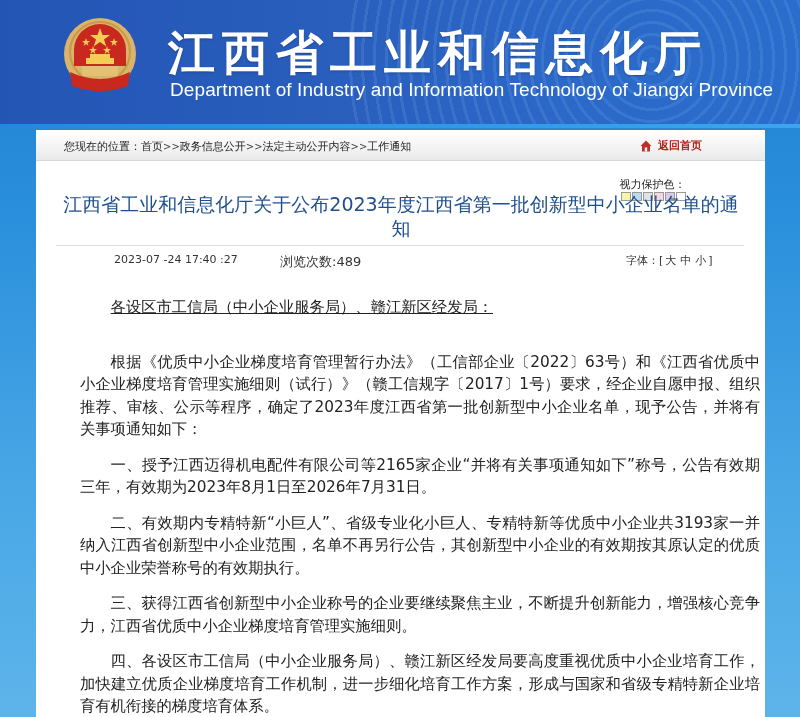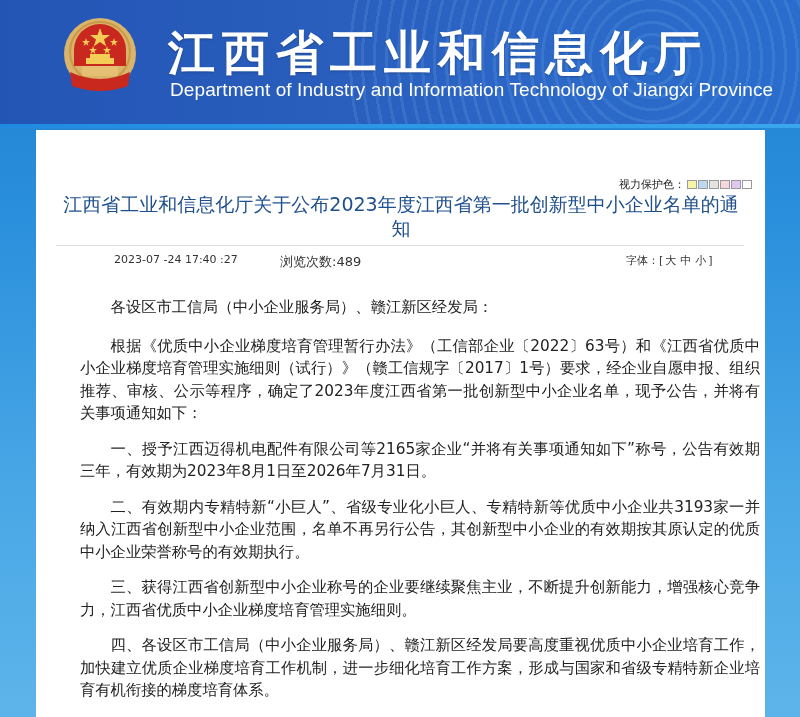"您现在的位置：首页>>政务信息公开>>法定主动公开内容>>工作通知" div.crumbbar { html: none -> <div> <div> <span>您现在的位置：</span><a>首页</a><span>&gt;&gt;</span><a>政务信息公开</a><span>&gt;&gt;</span><a>法定主动公开内容</a><span>&gt;&gt;</span><a>工作通知</a> </div> <a> <svg> <polygon></polygon> <rect></rect> </svg> <span>返回首页</span> </a> </div> }
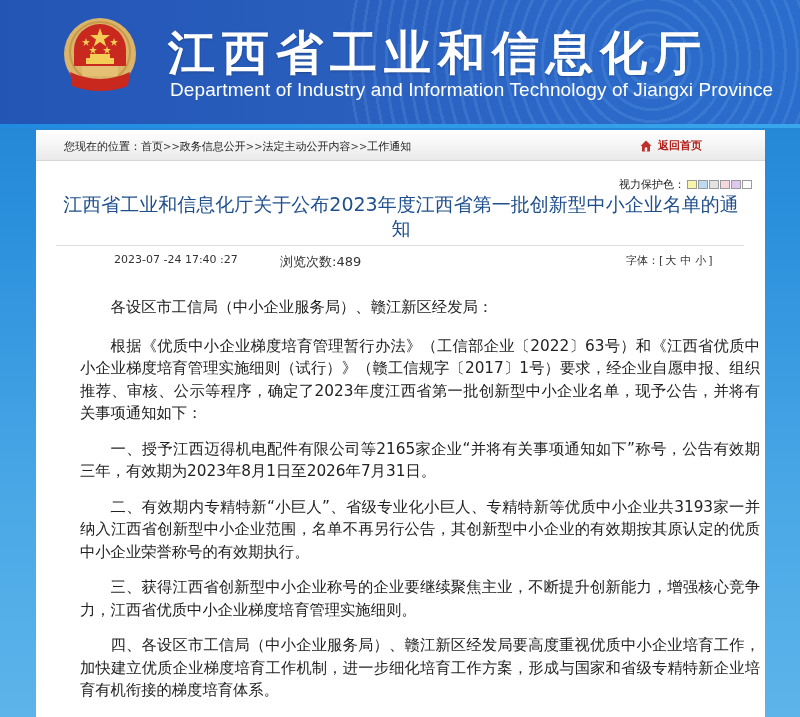"视力保护色：" .protect { flex-direction: none -> column }
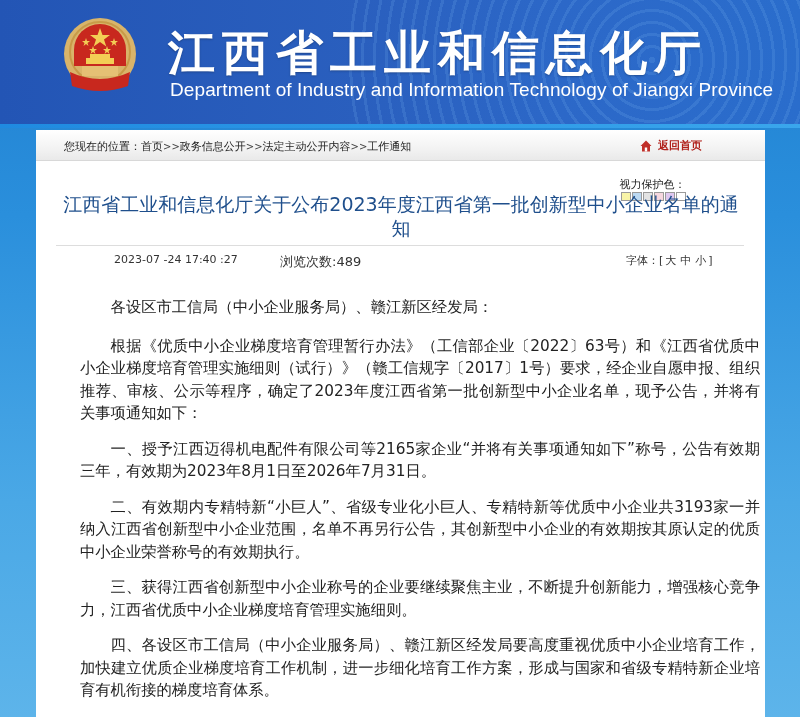"各设区市工信局（中小企业服务局）、赣江新区经发局：" .content p.salute { margin-bottom: 16px -> 32px; text-decoration: none -> underline }
